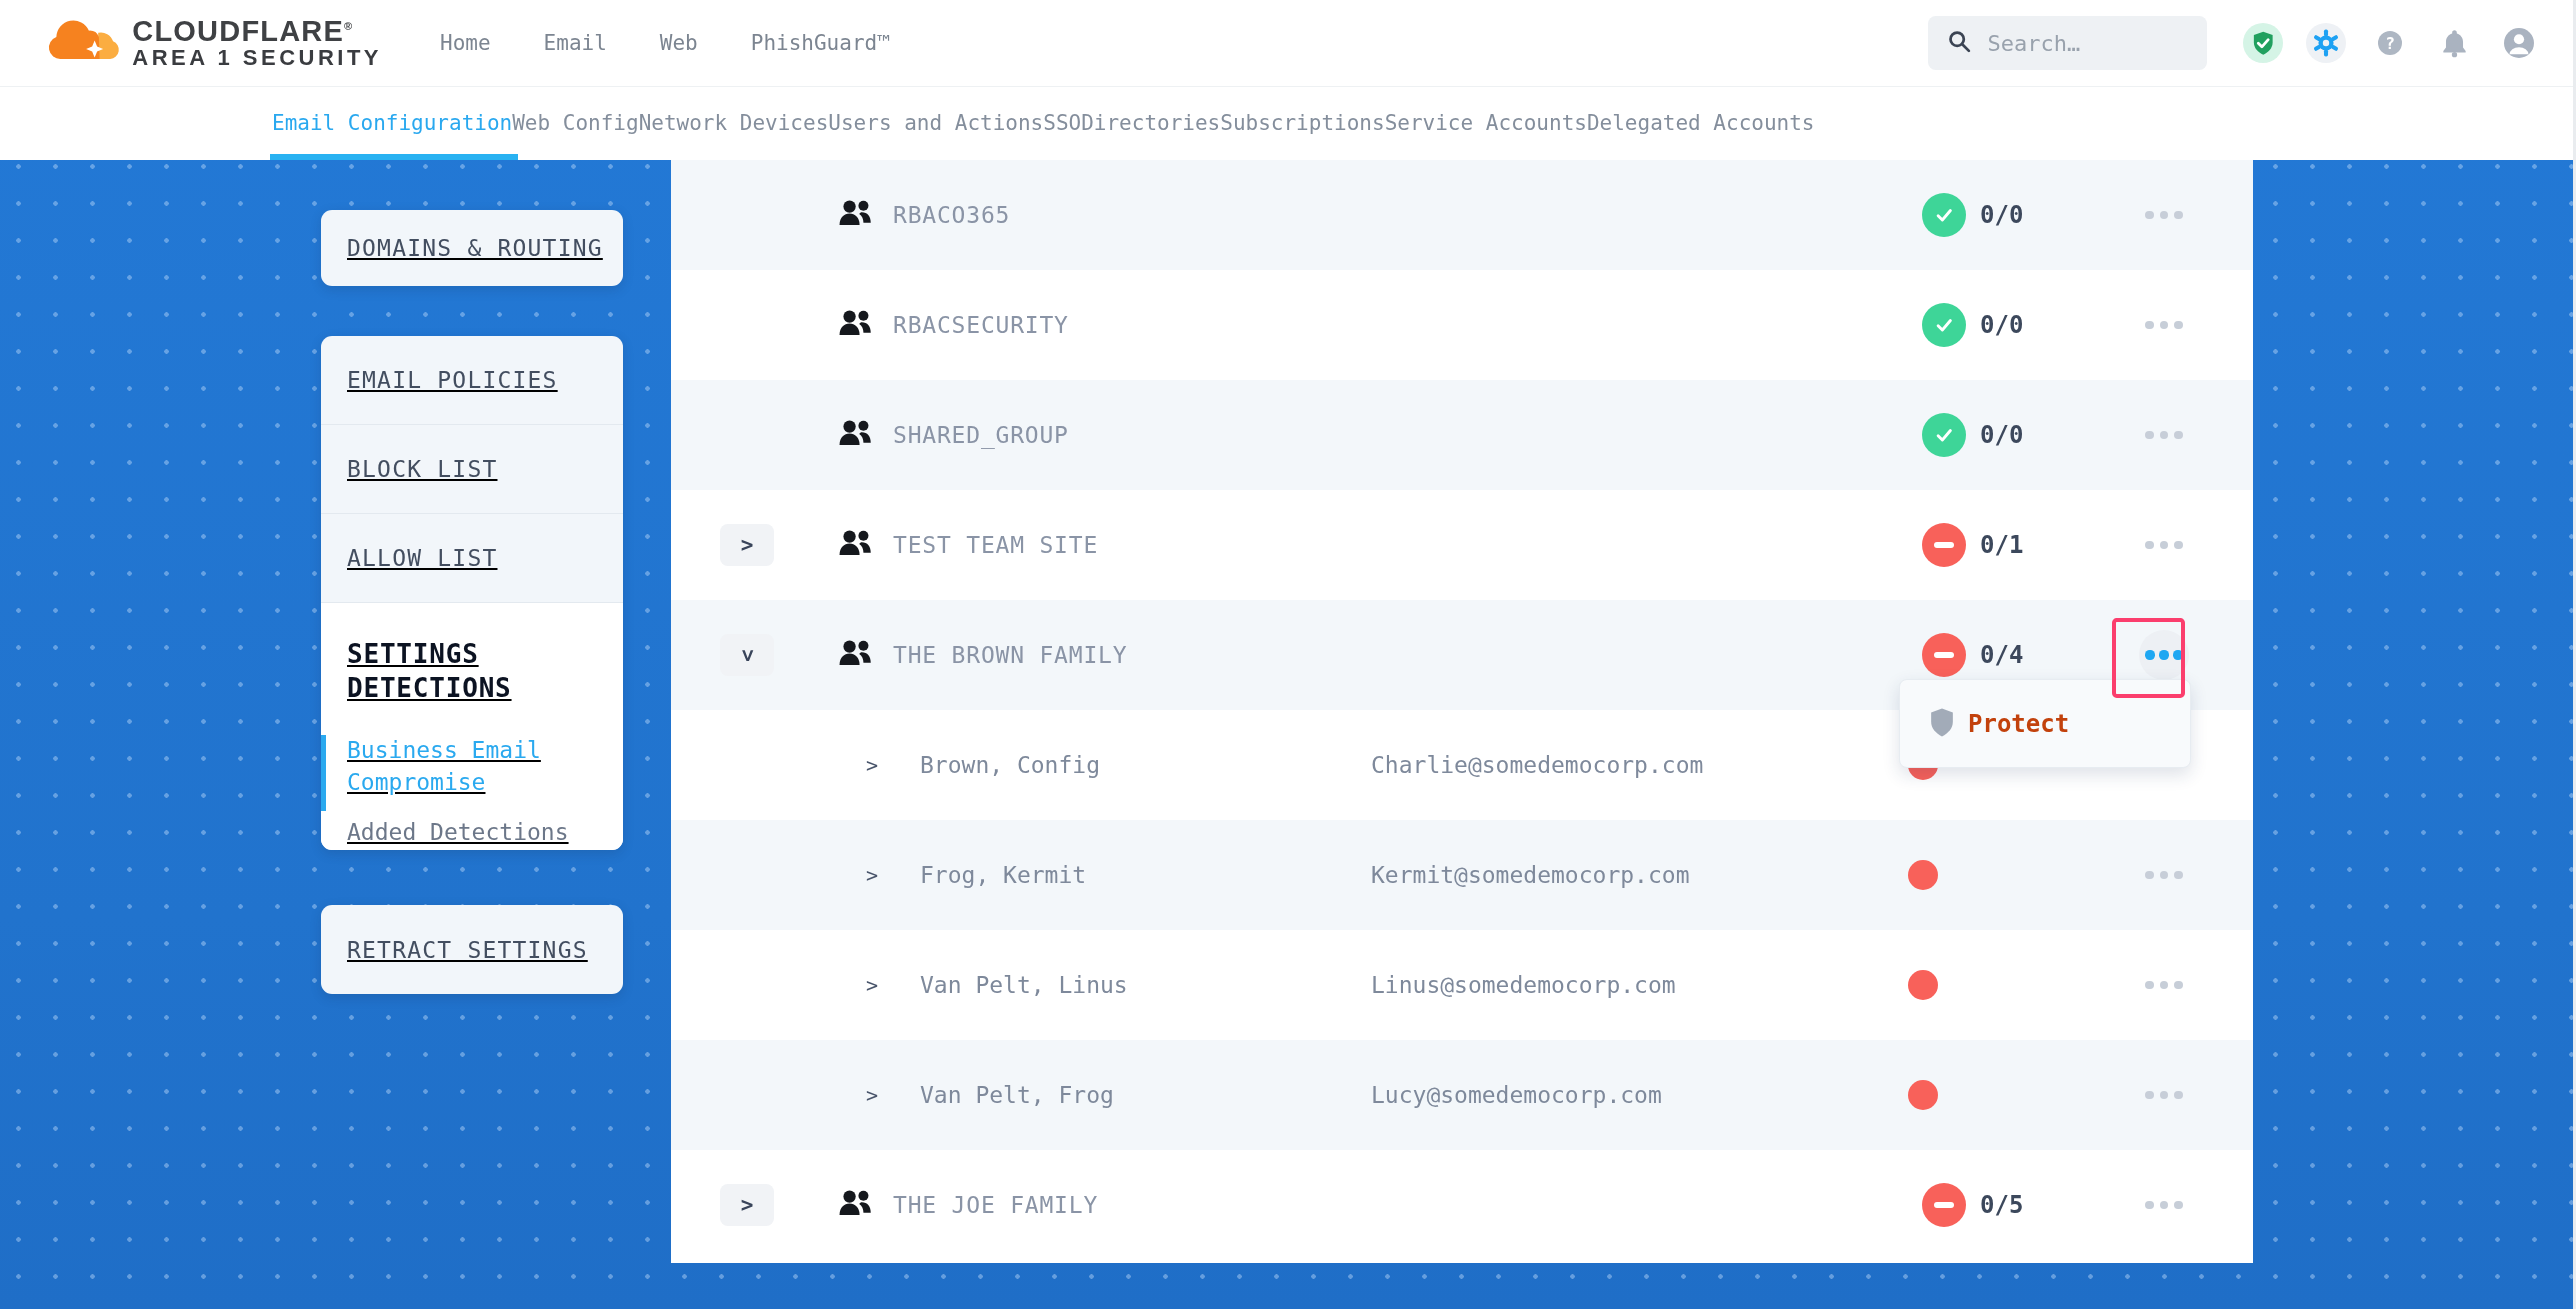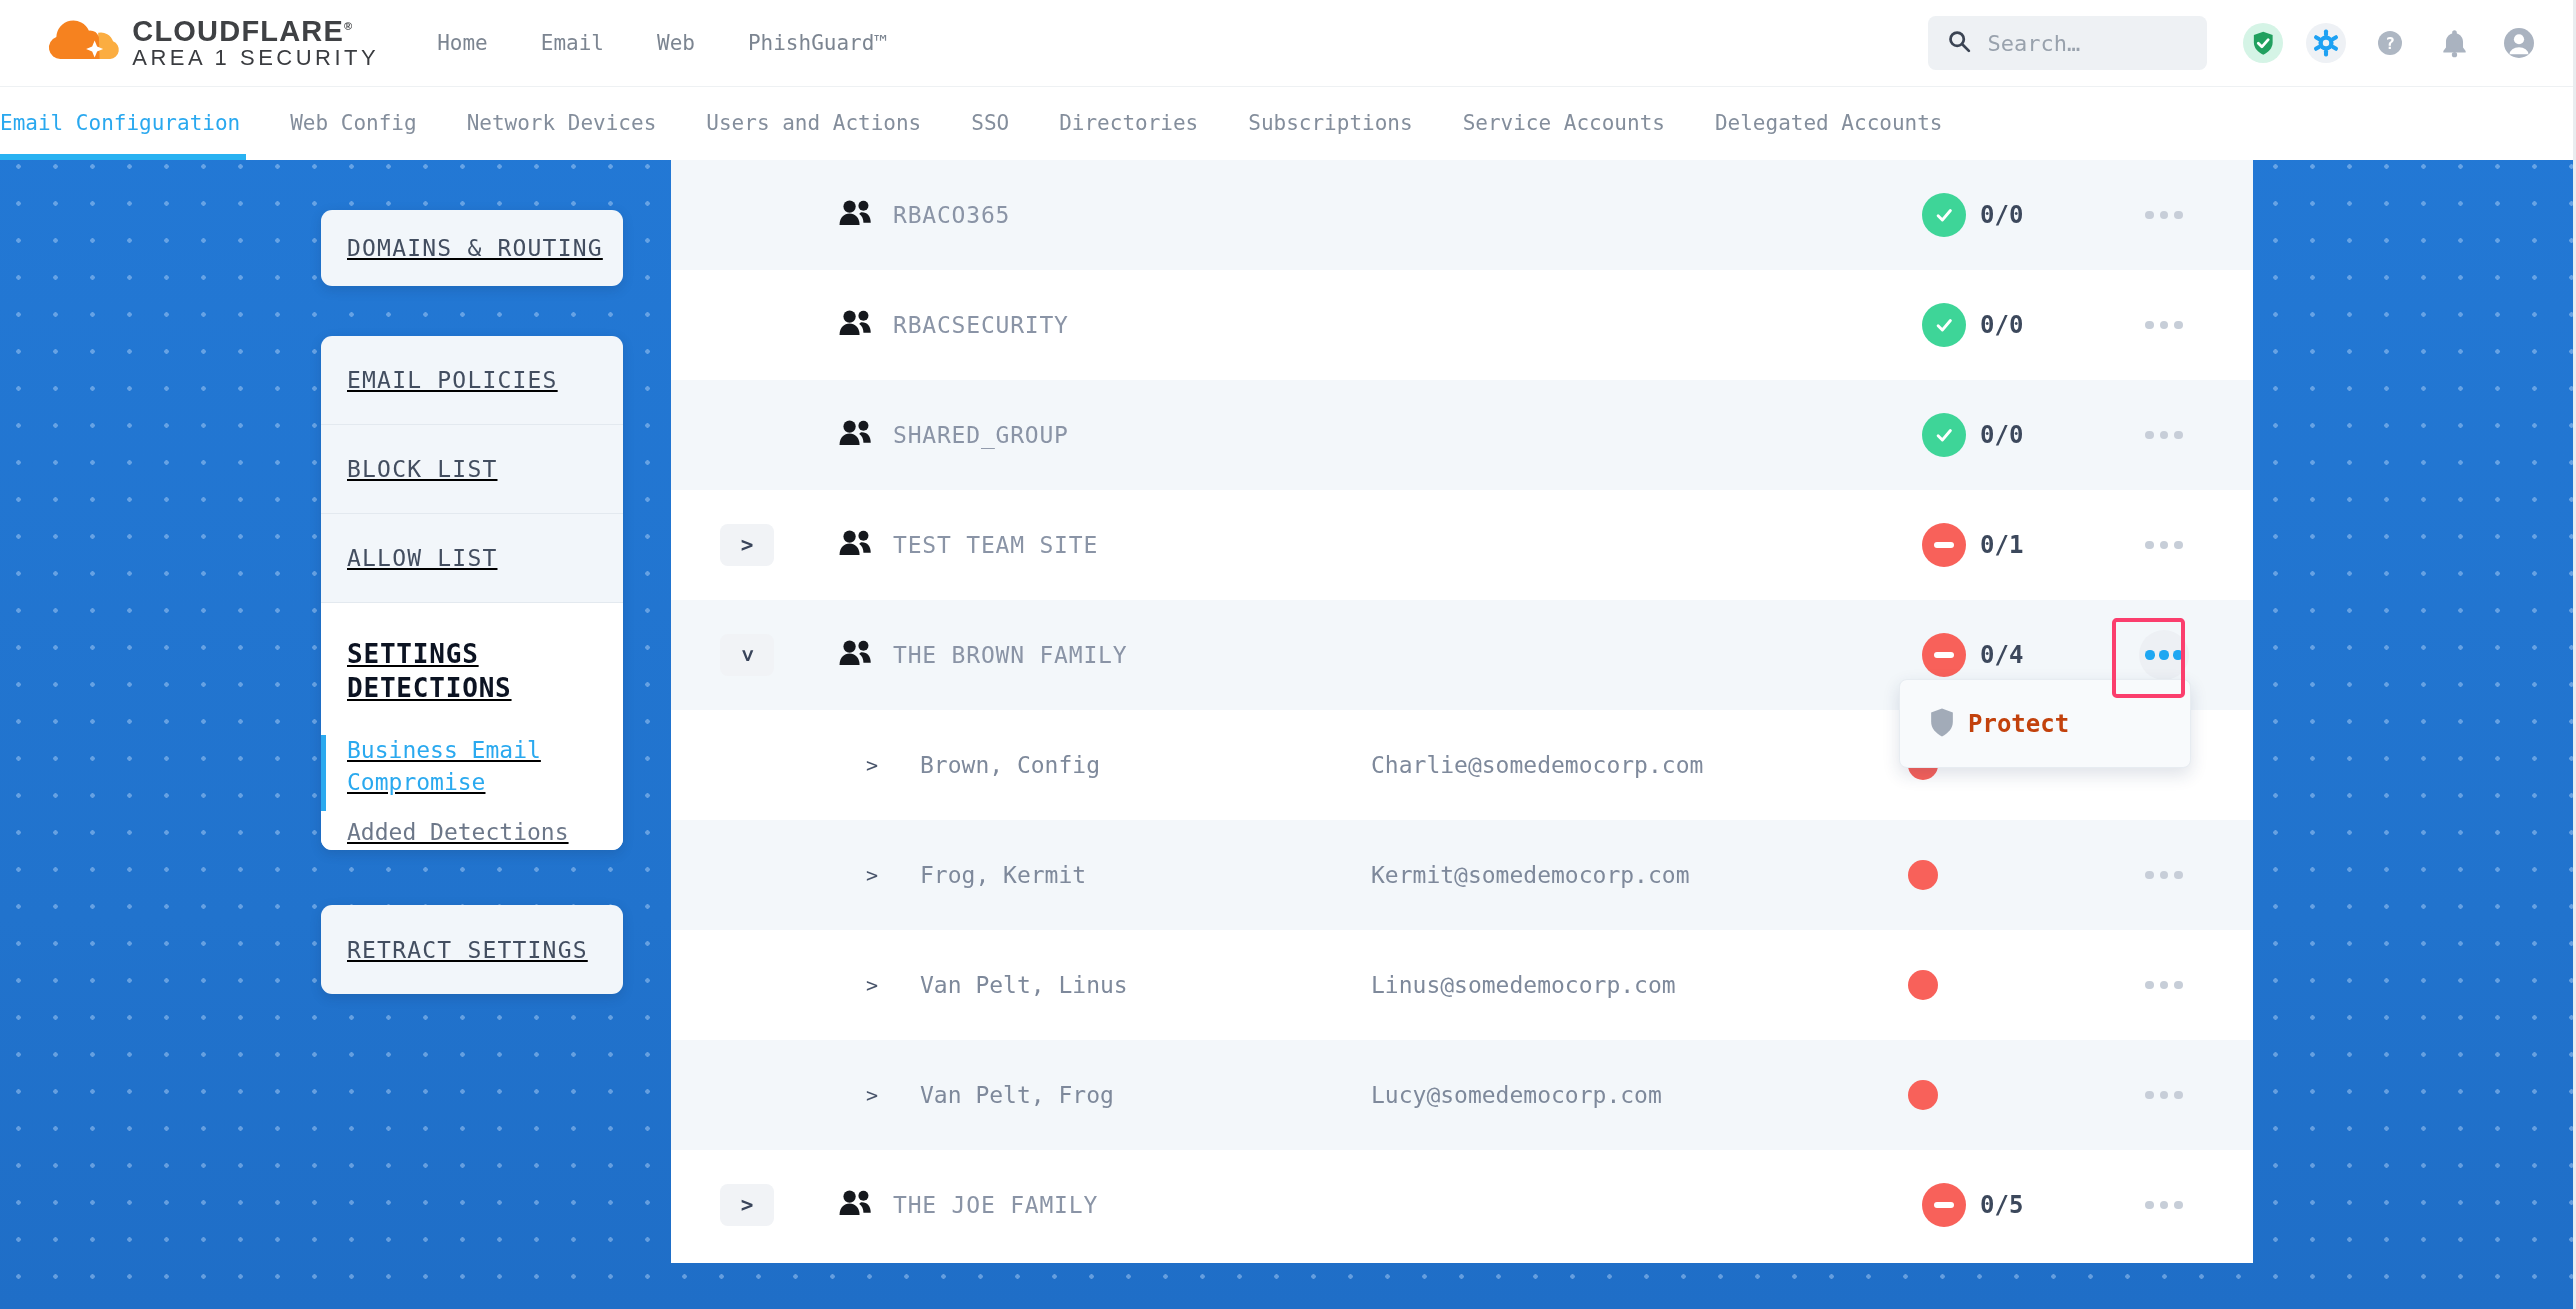"AREA 1 SECURITY" .logo-line2 { font-weight: normal -> bold }
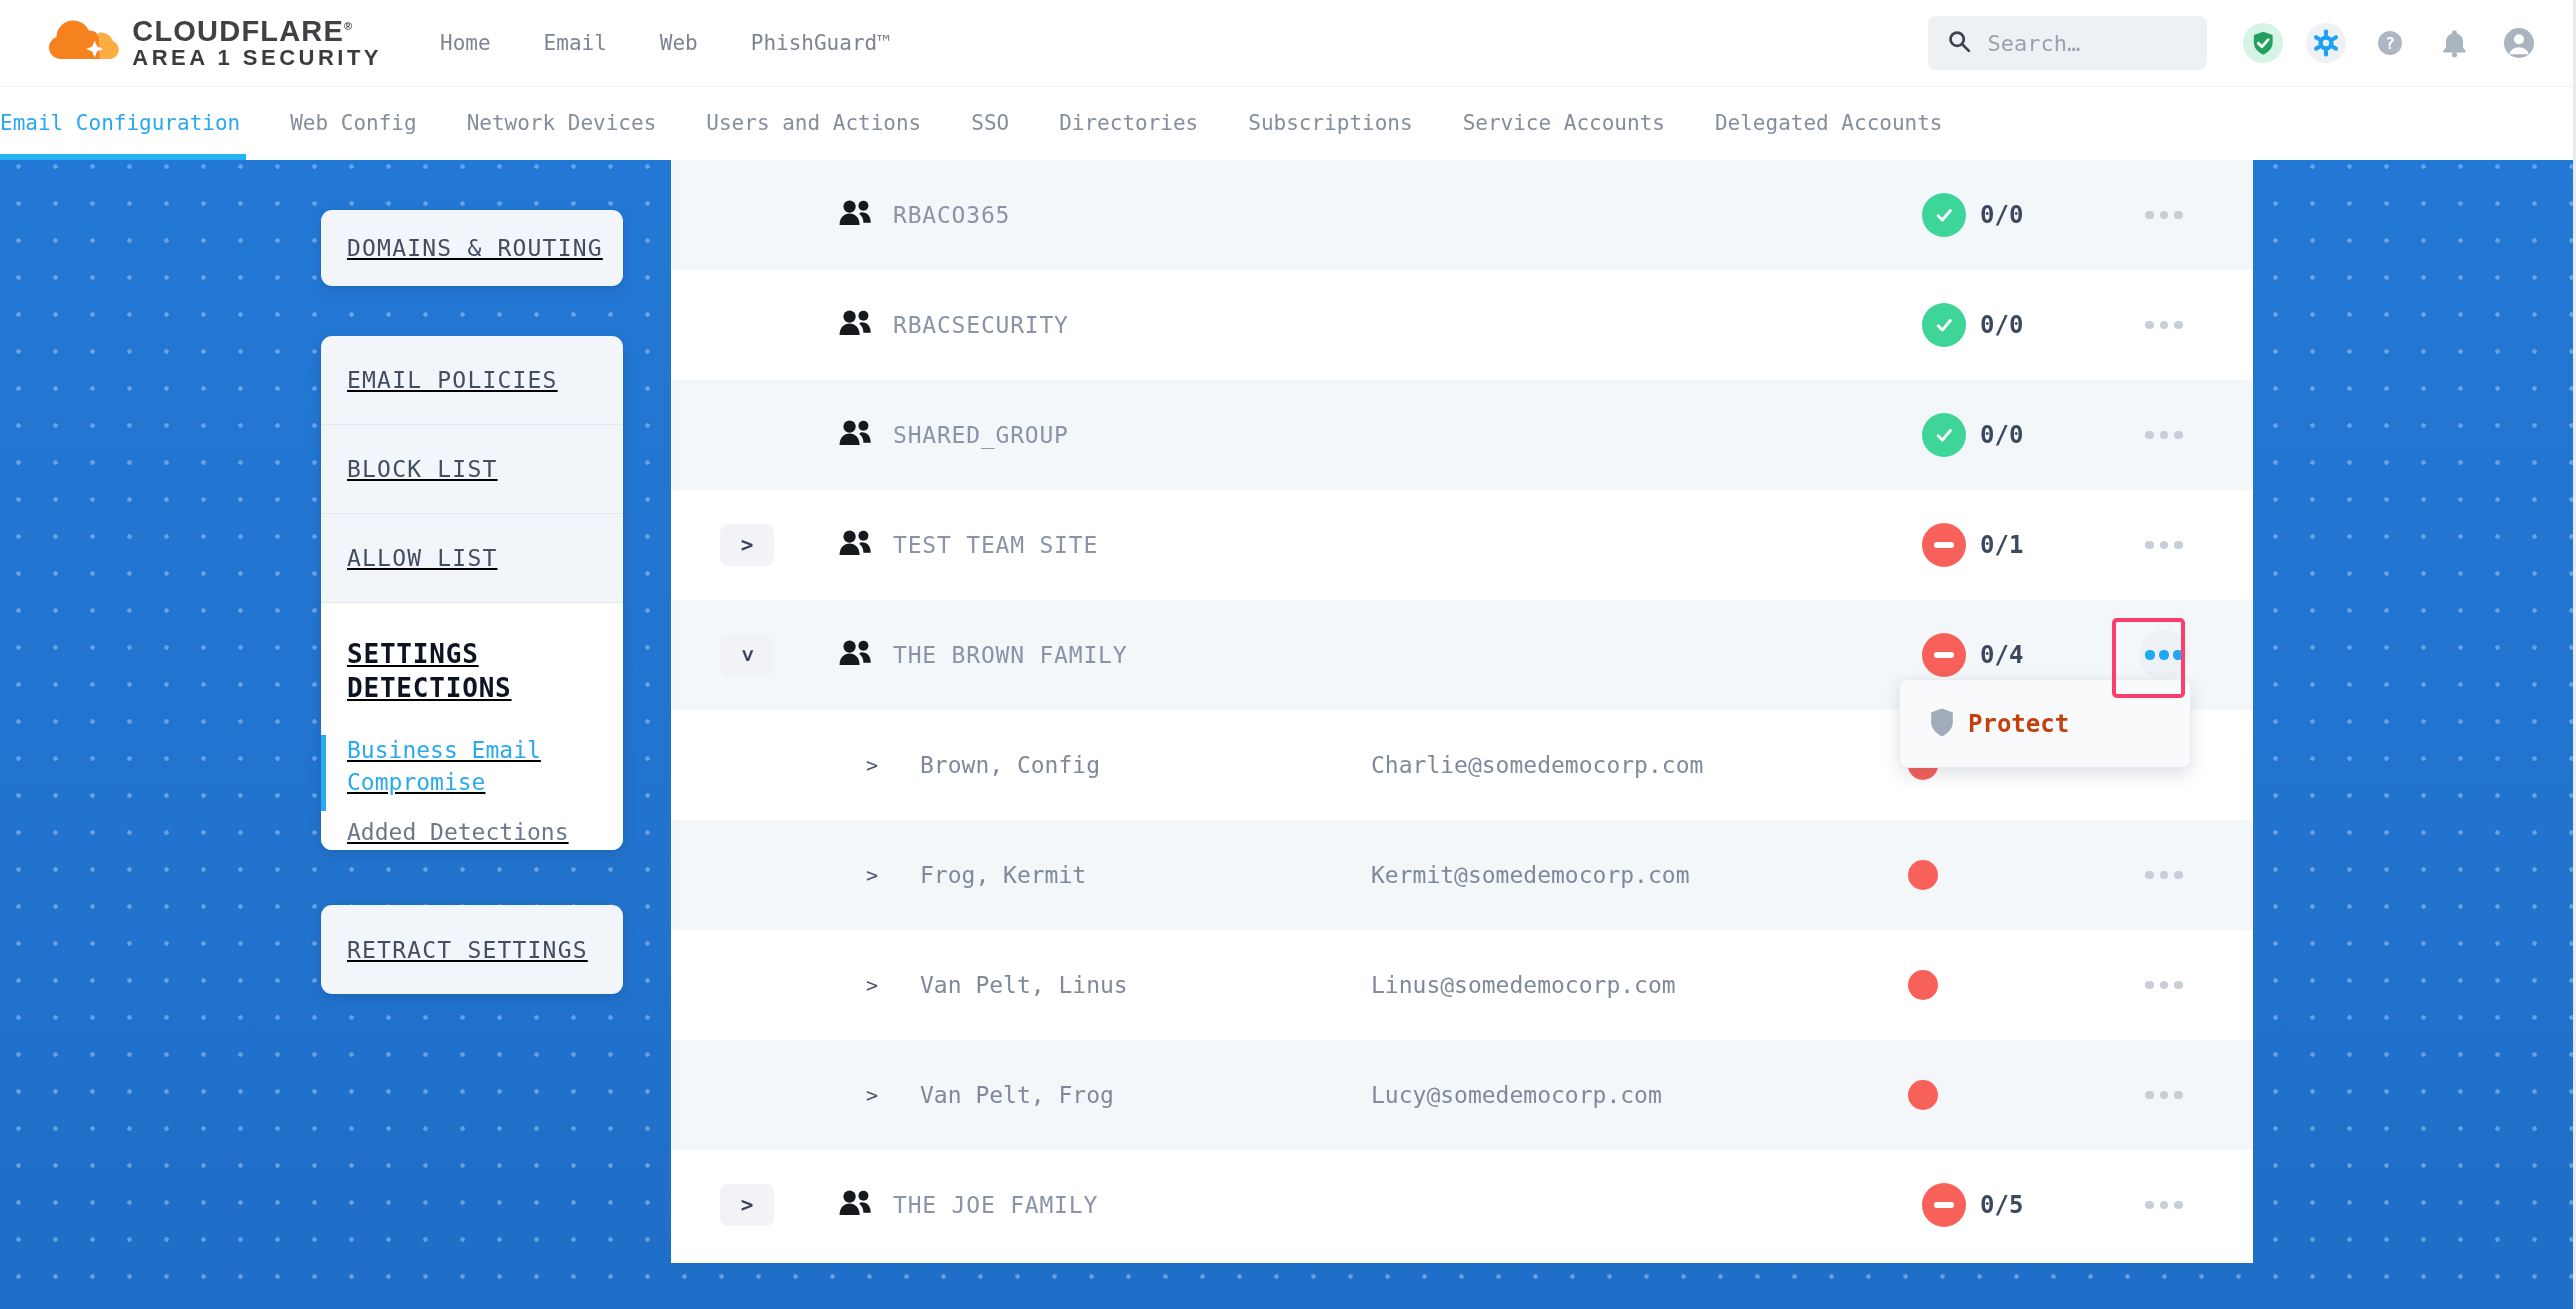"Email Configuration" .nav2 { gap: 50px -> none; padding-left: none -> 272px }
